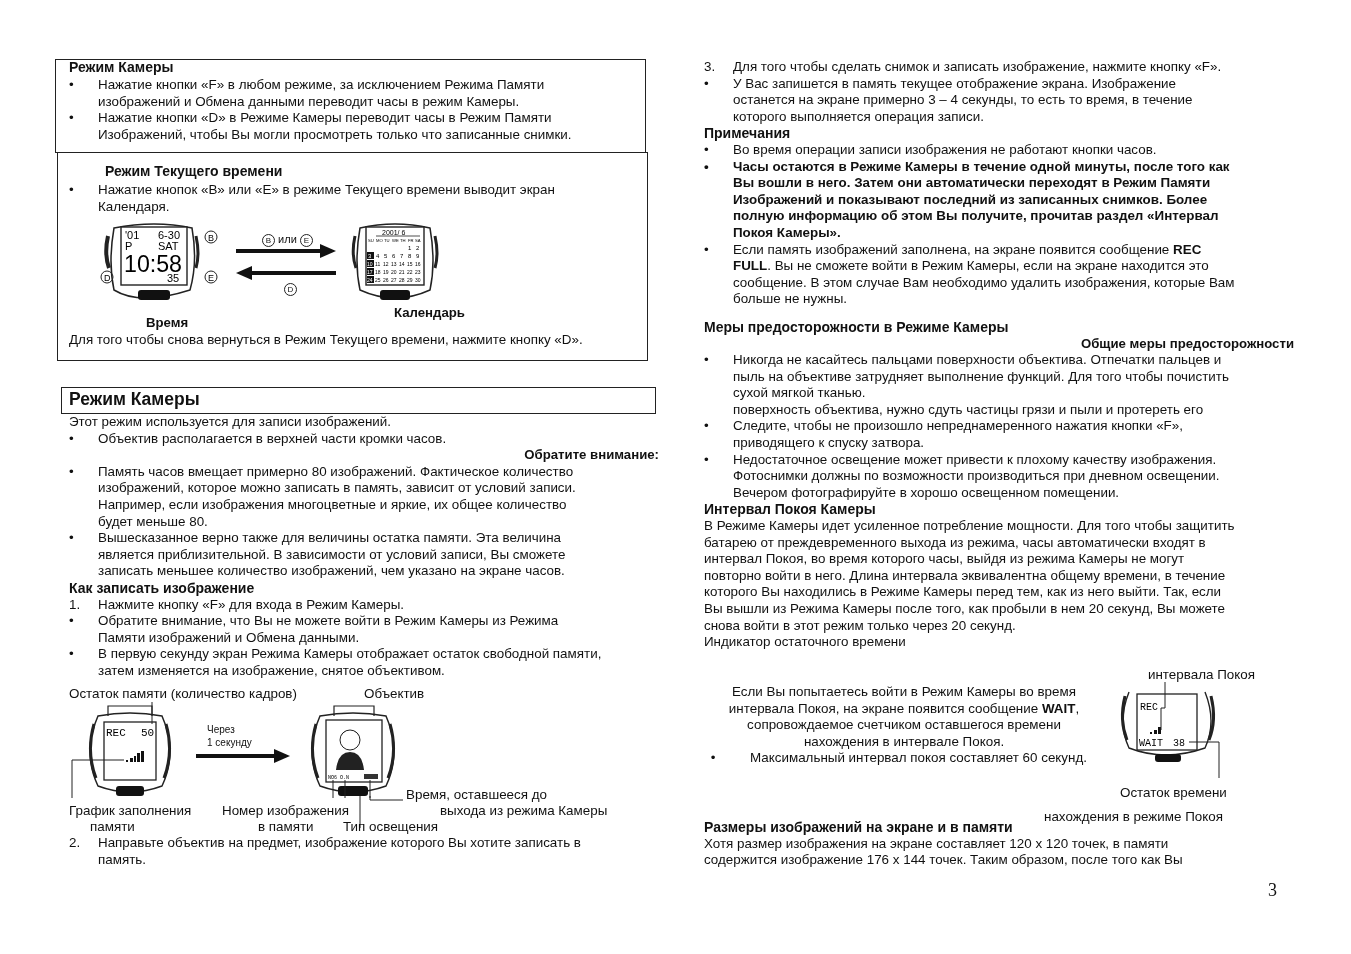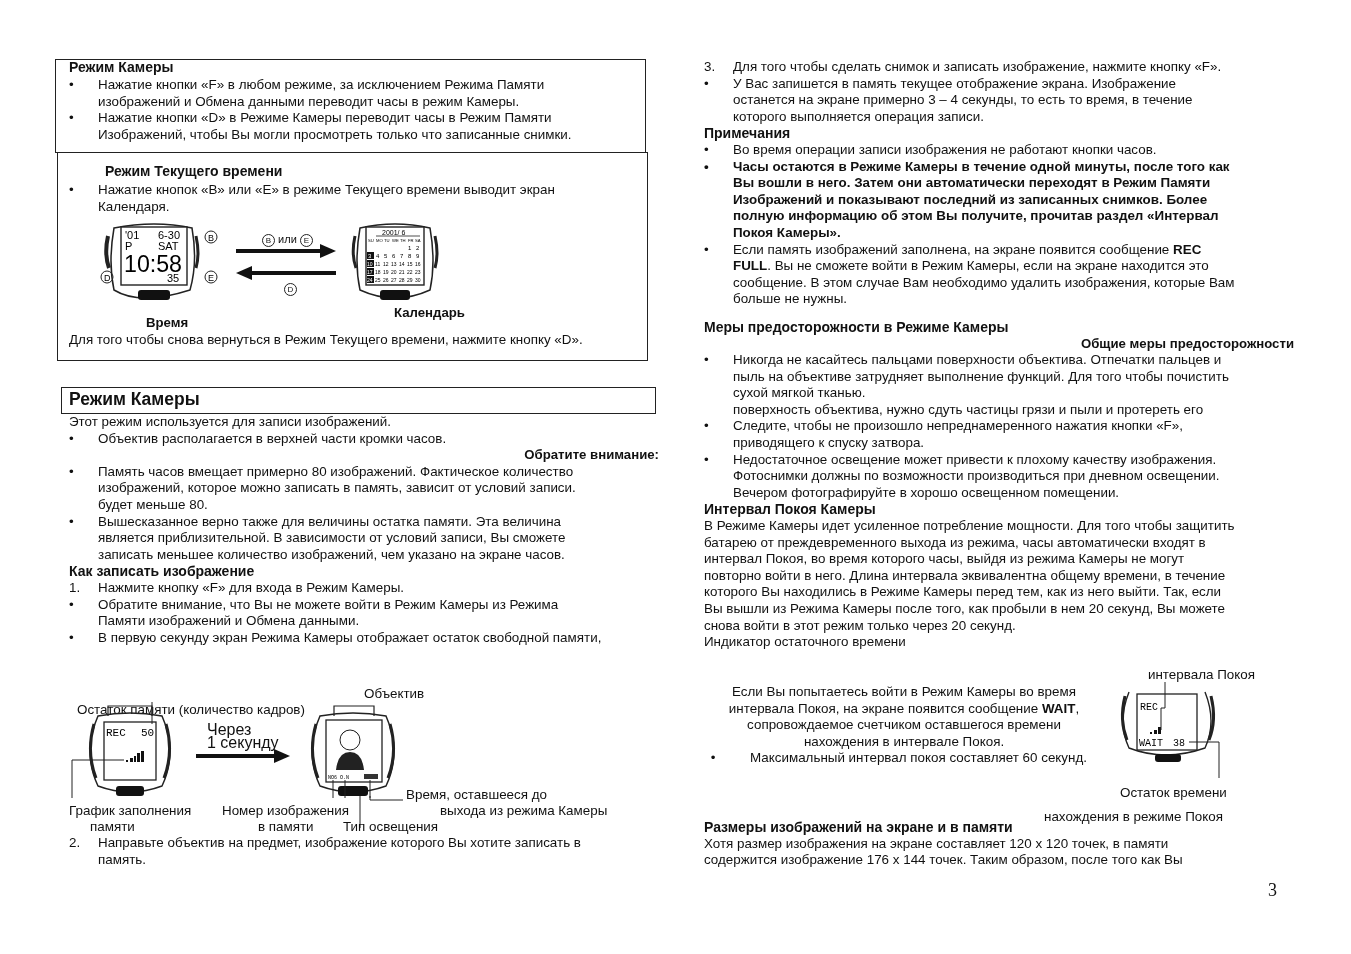"Например, если изображения многоцветные" div { html: none -> <div>Например, если изображения многоцветные и яркие, их общее количество</div> }
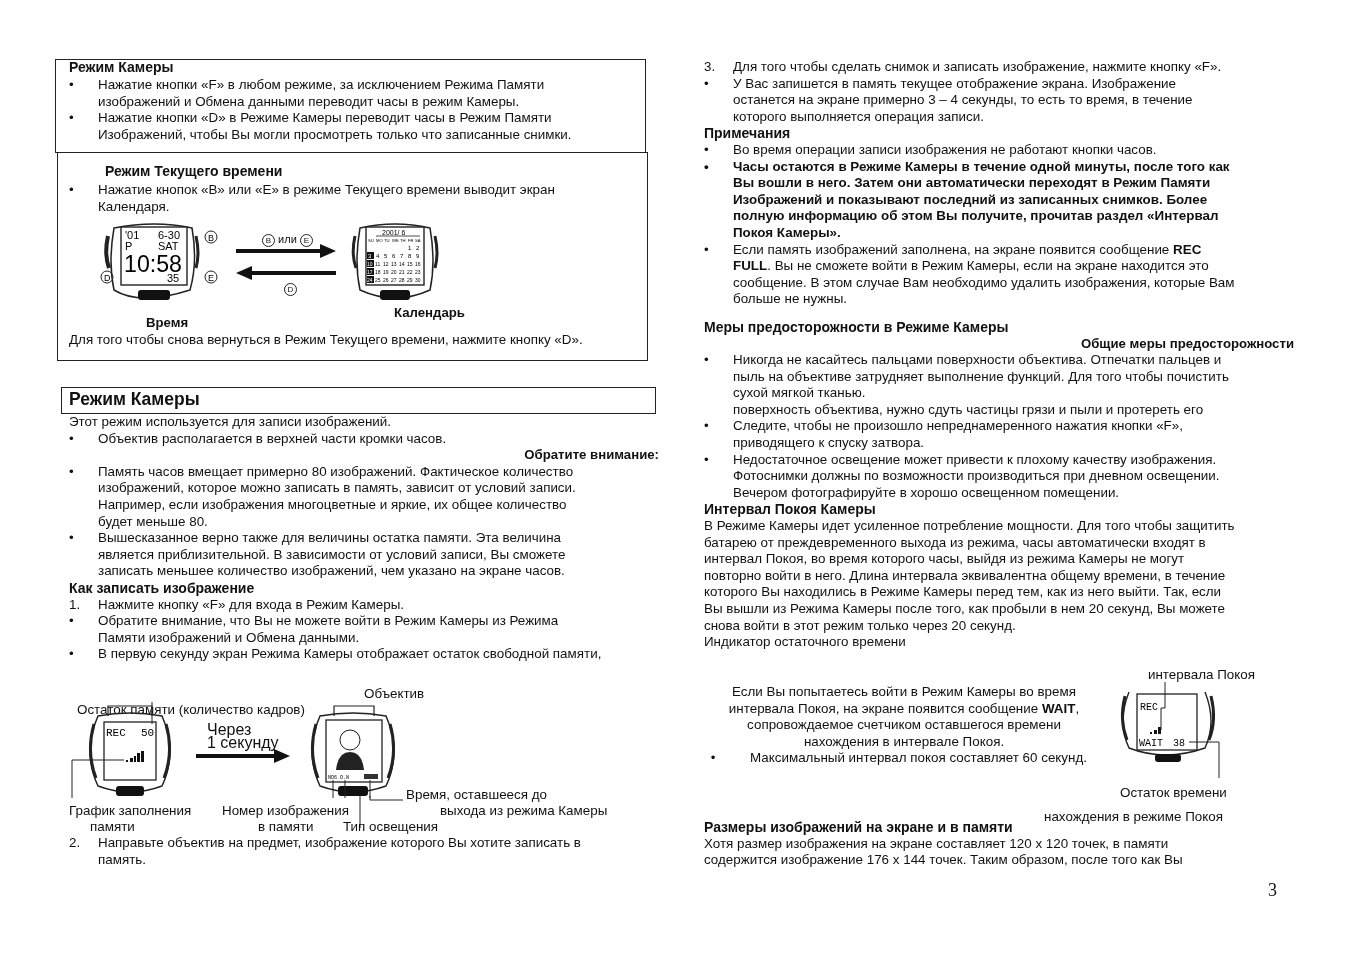"затем изменяется на изображение, снятое" div { html: none -> <div>затем изменяется на изображение, снятое объективом.</div> }
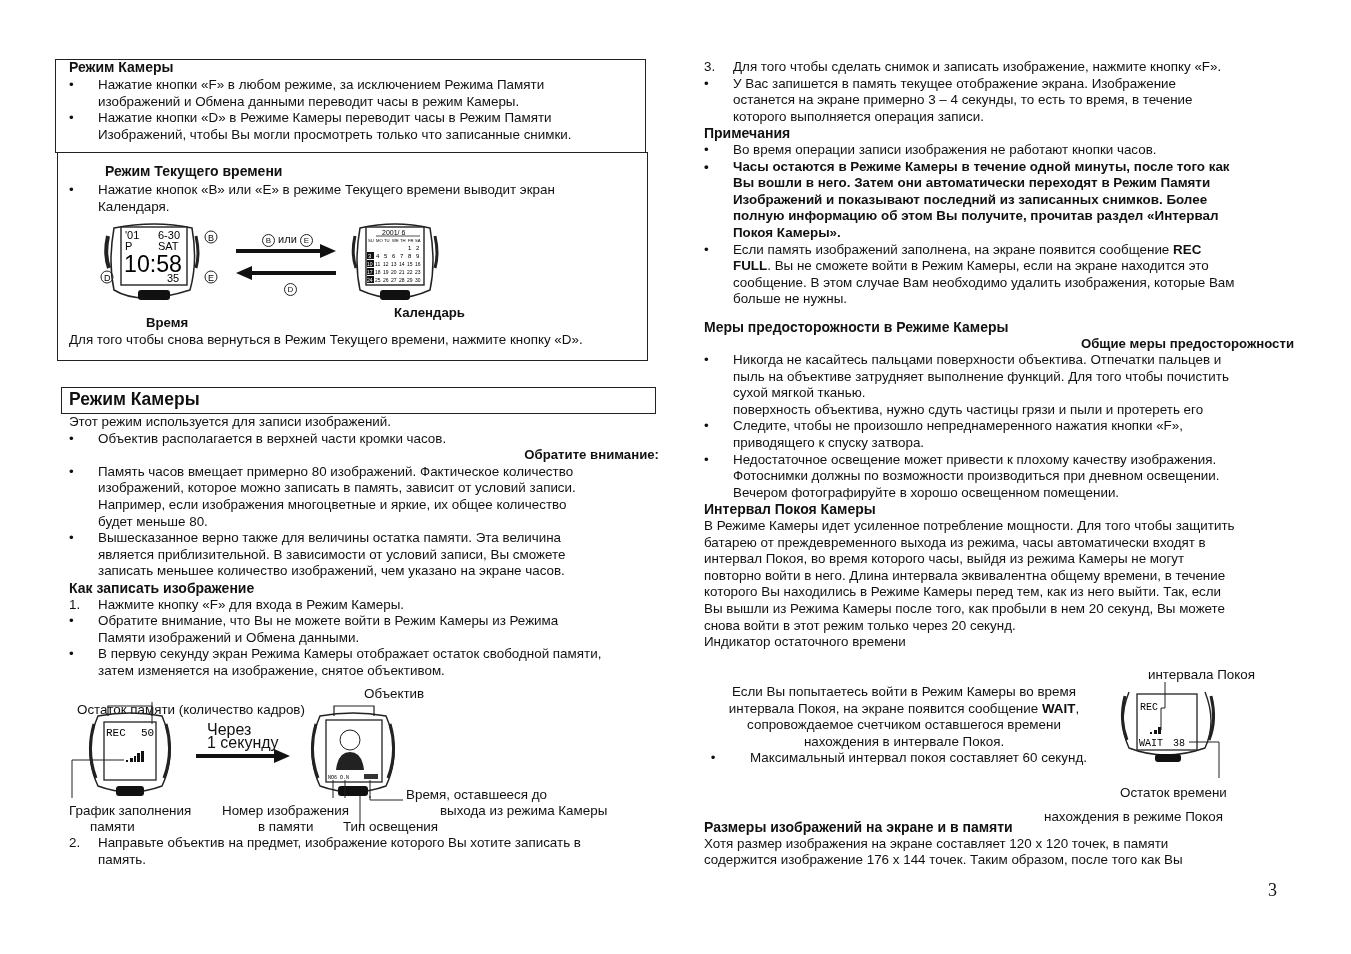"Остаток памяти (количество кадров)" div.lbl { margin-left: 8px -> none; top: 702px -> 686px }
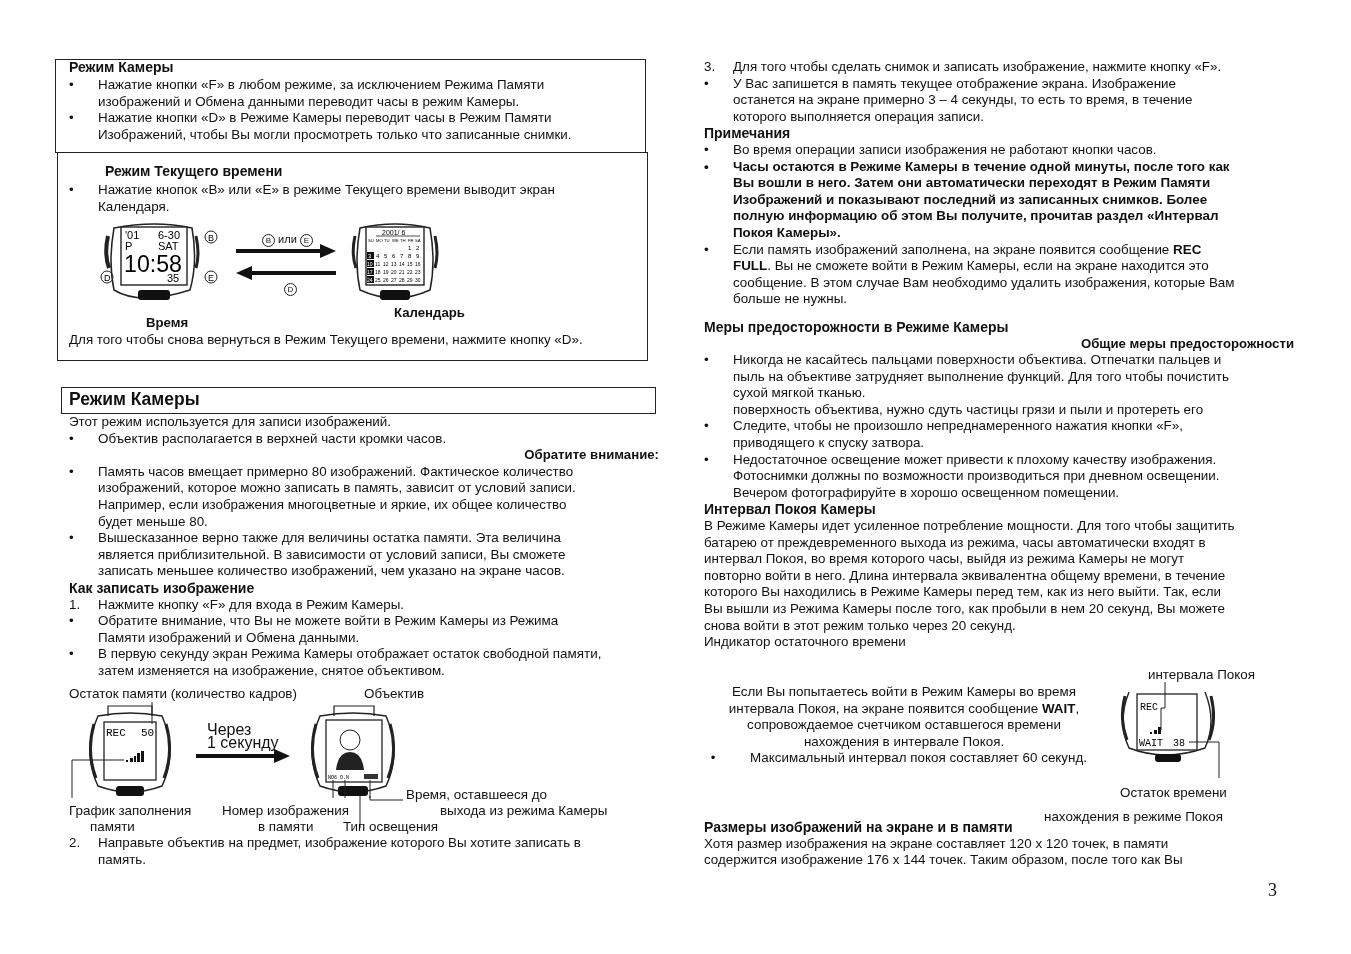"Через" div.lbl { font-size: 16px -> 10px }
